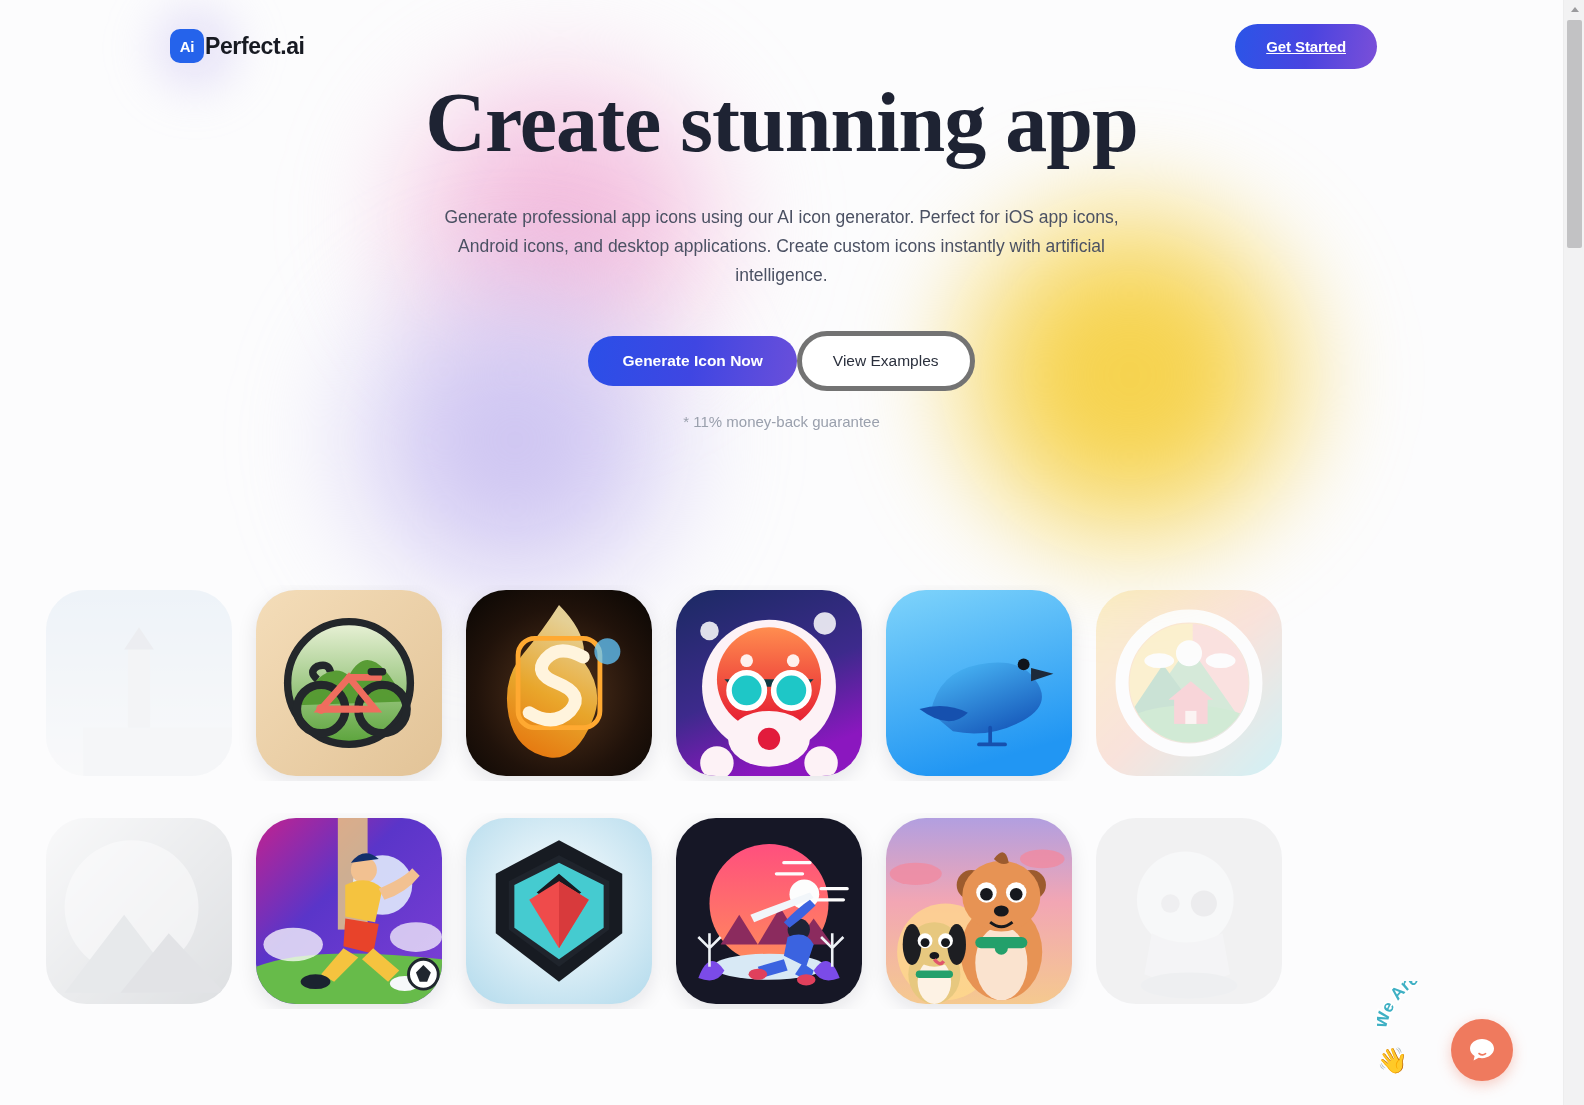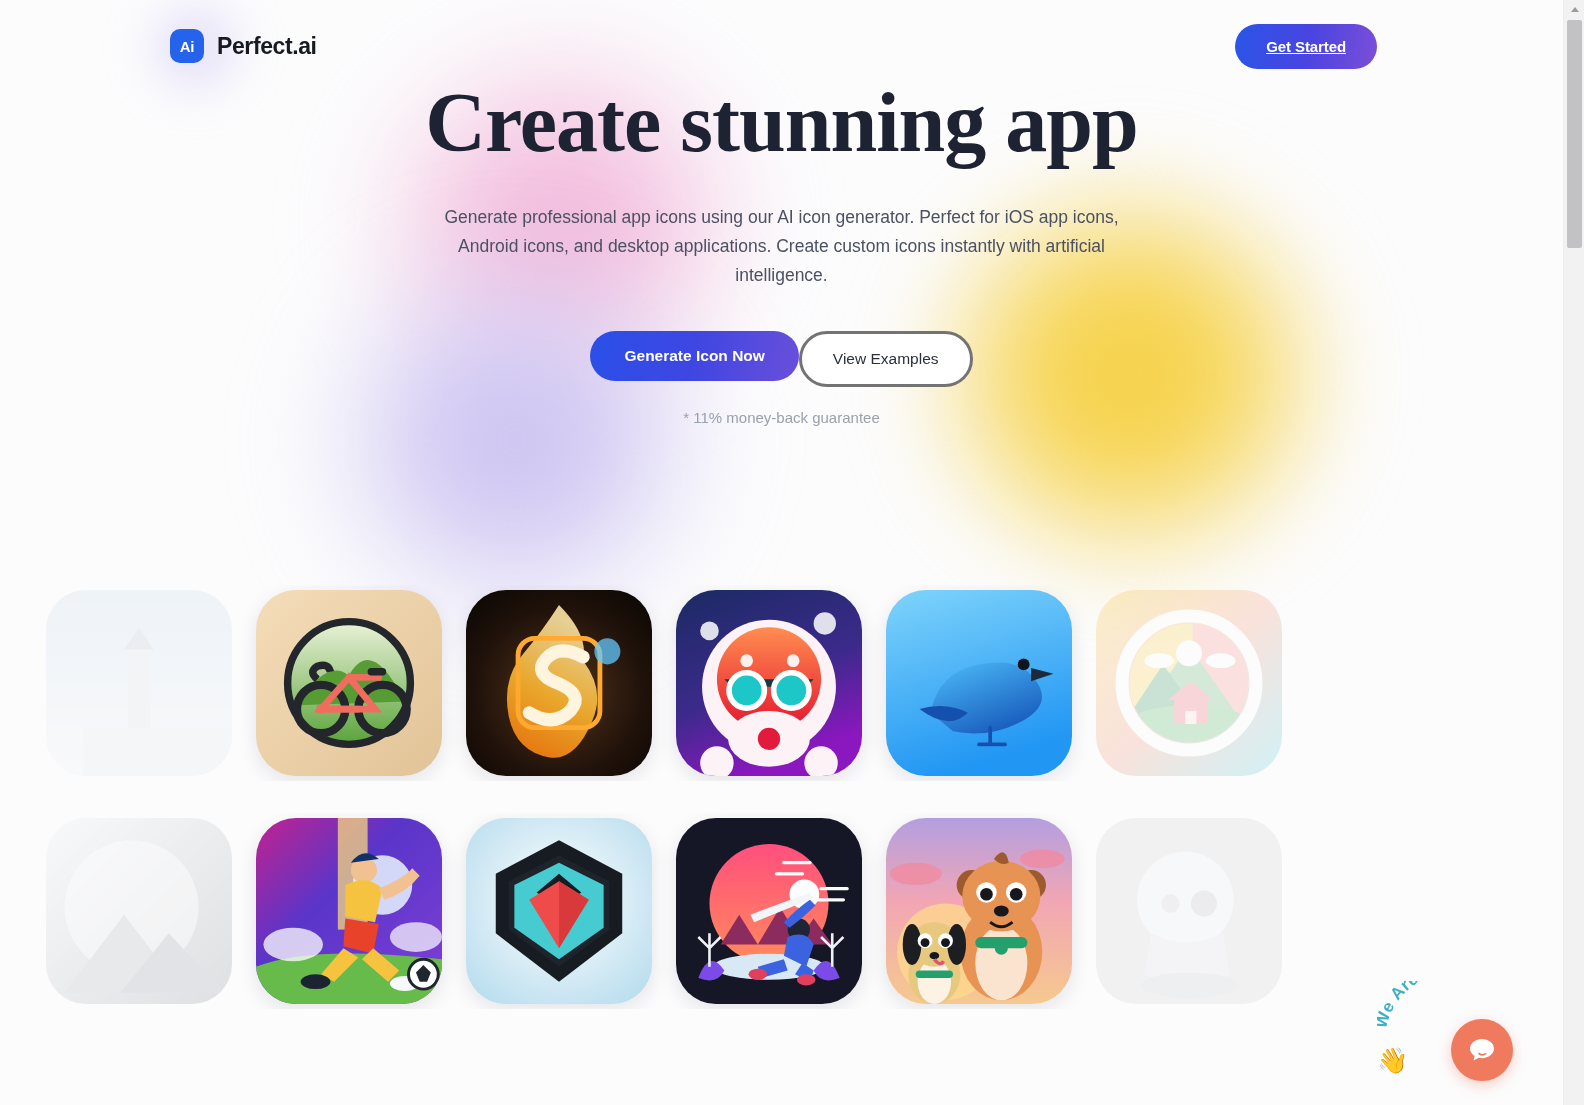"Ai" .brand { gap: 13px -> 1px }
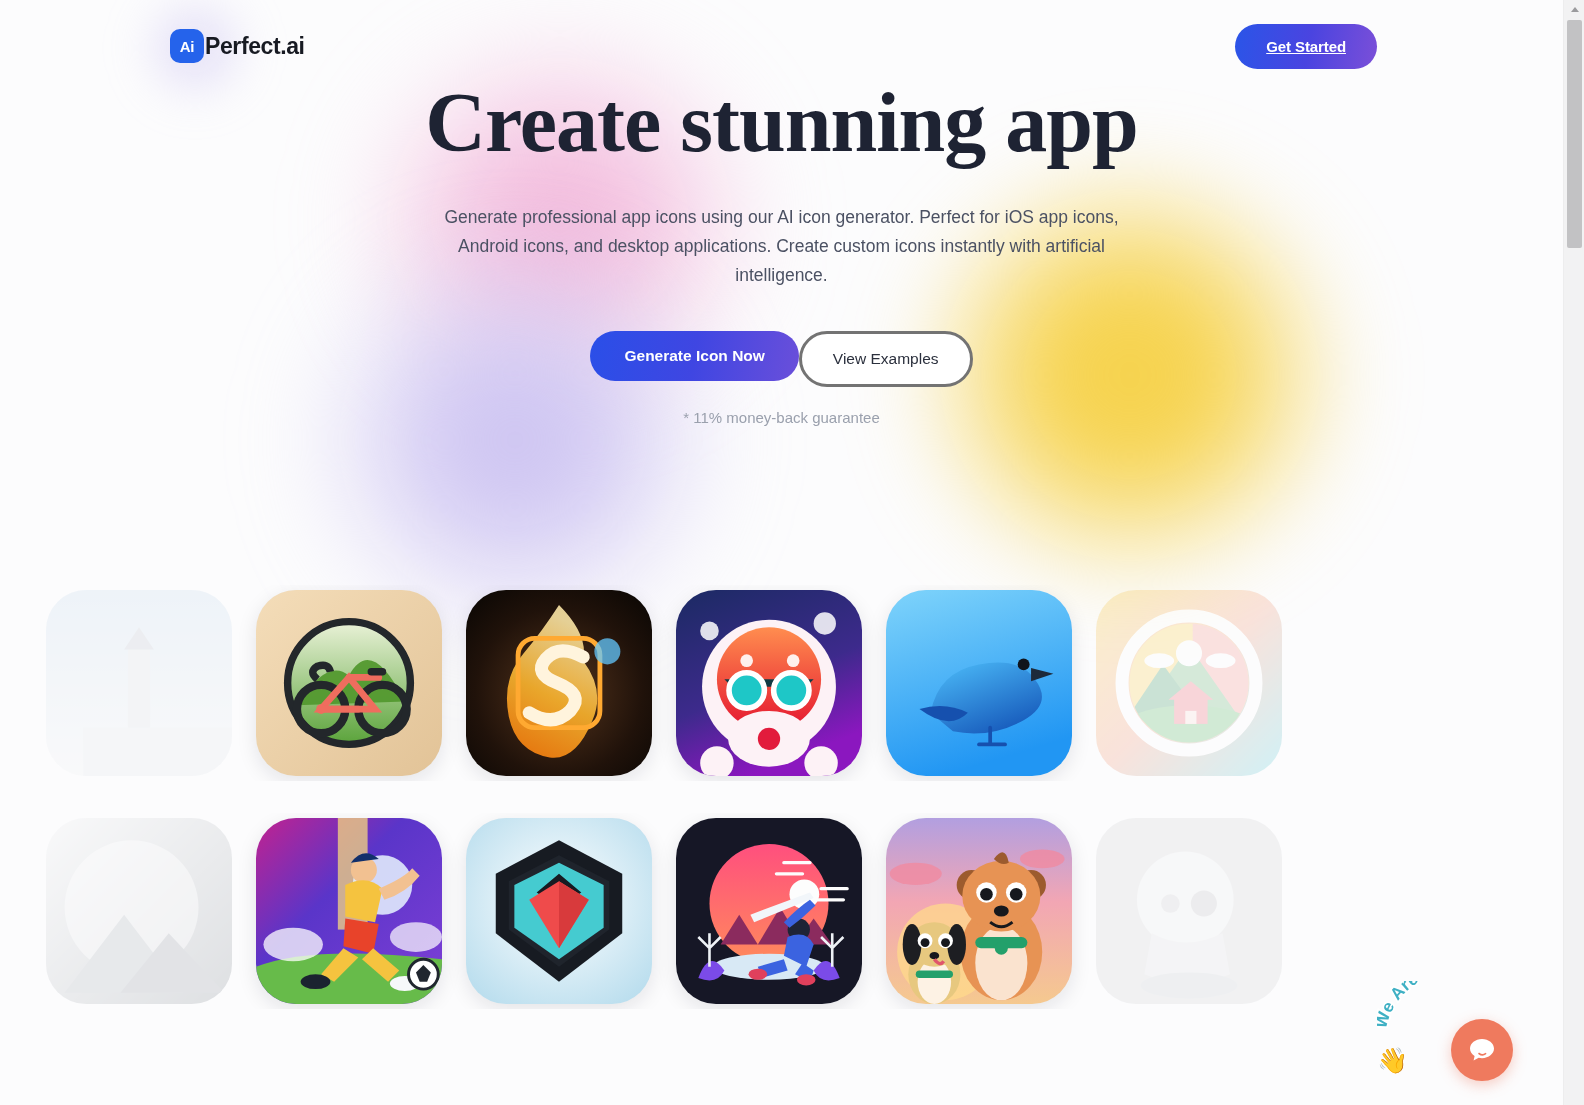"Generate Icon Now" .hero-actions { align-items: flex-start -> center }
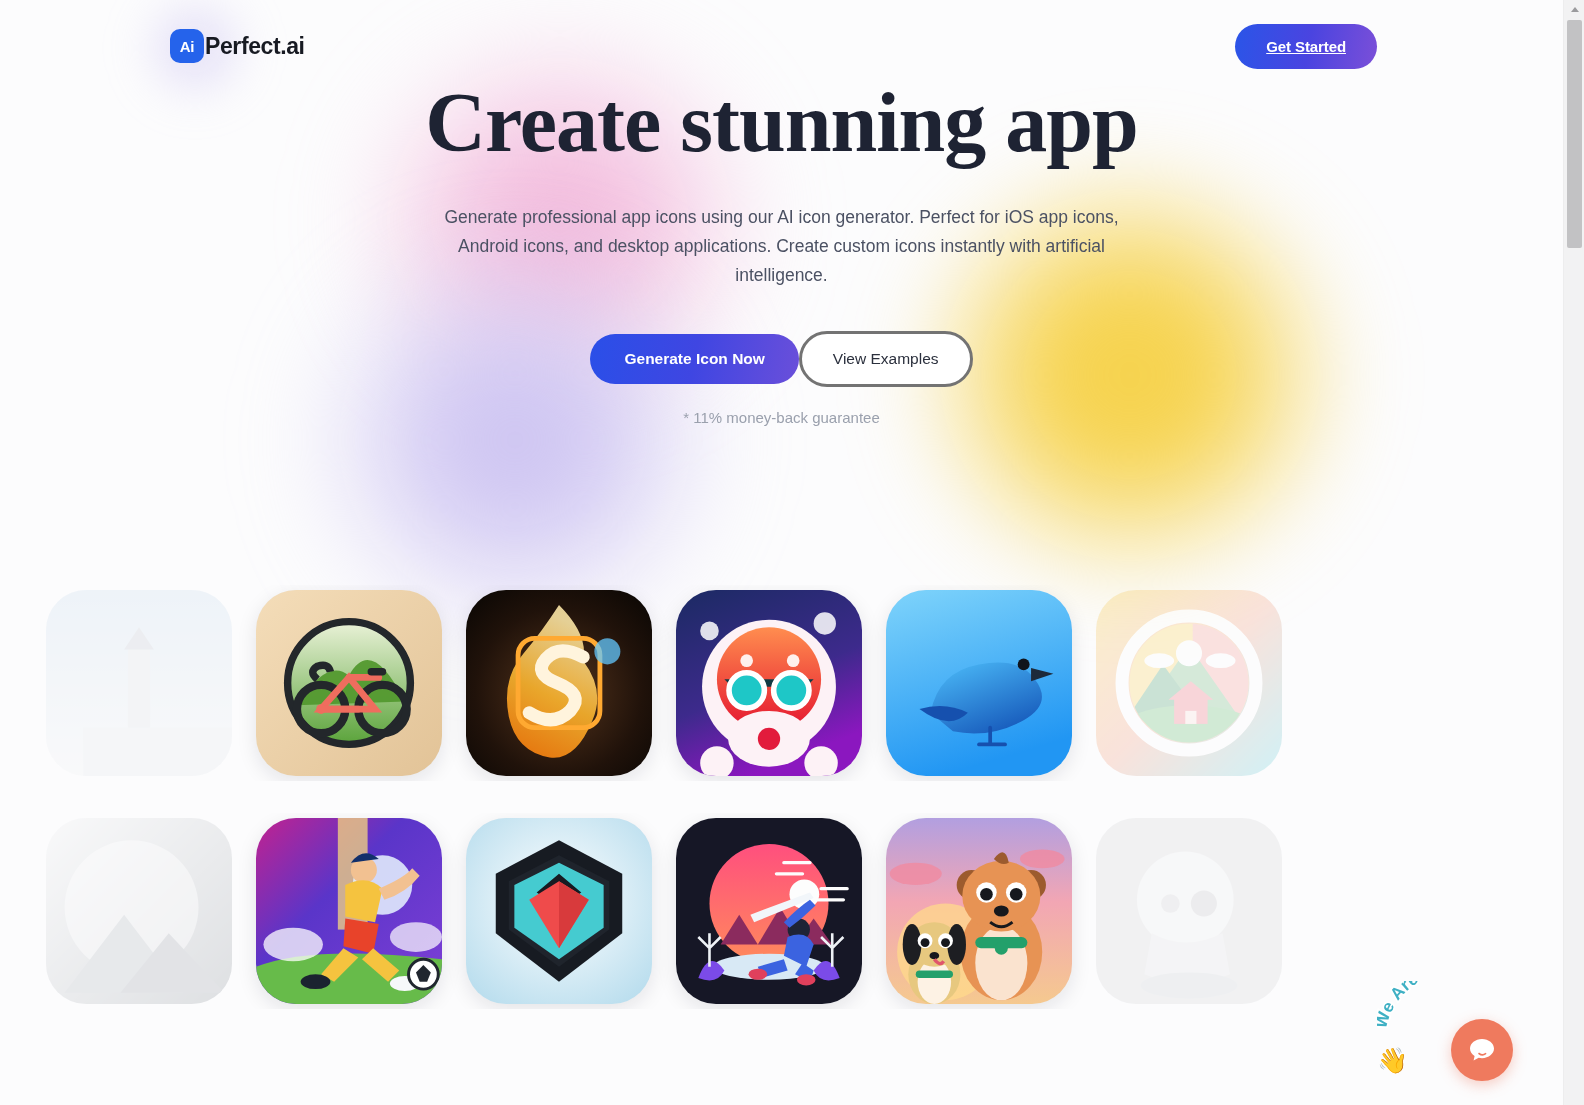"View Examples" .btn-examples { border: 3px solid #737373 -> 5px solid #737373 }
